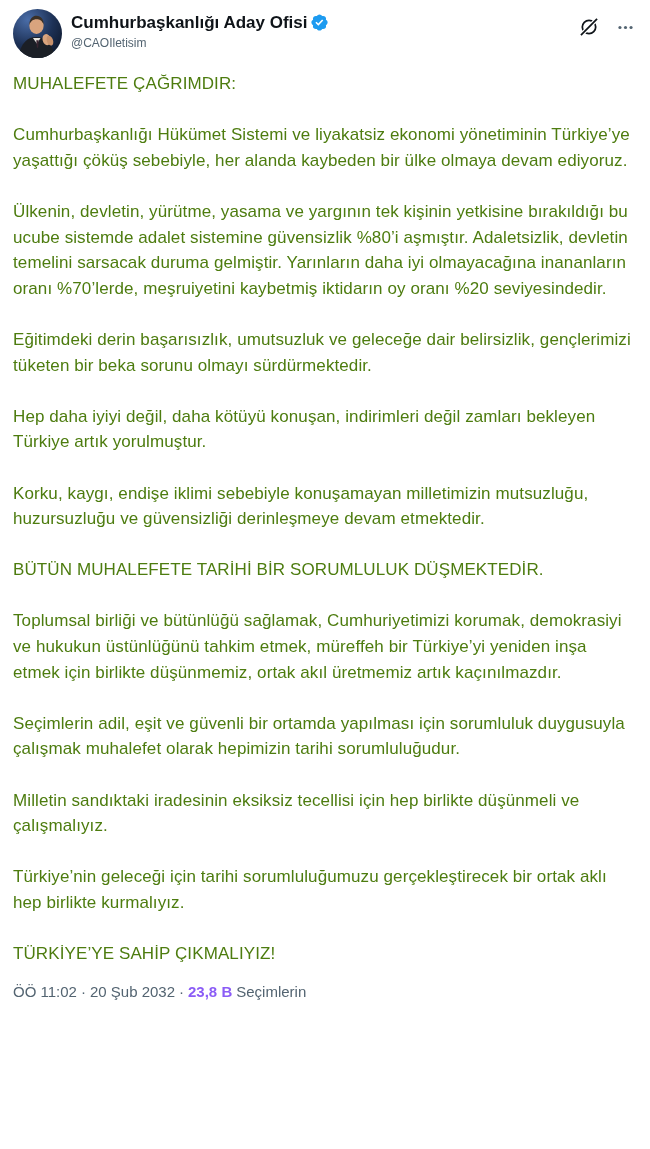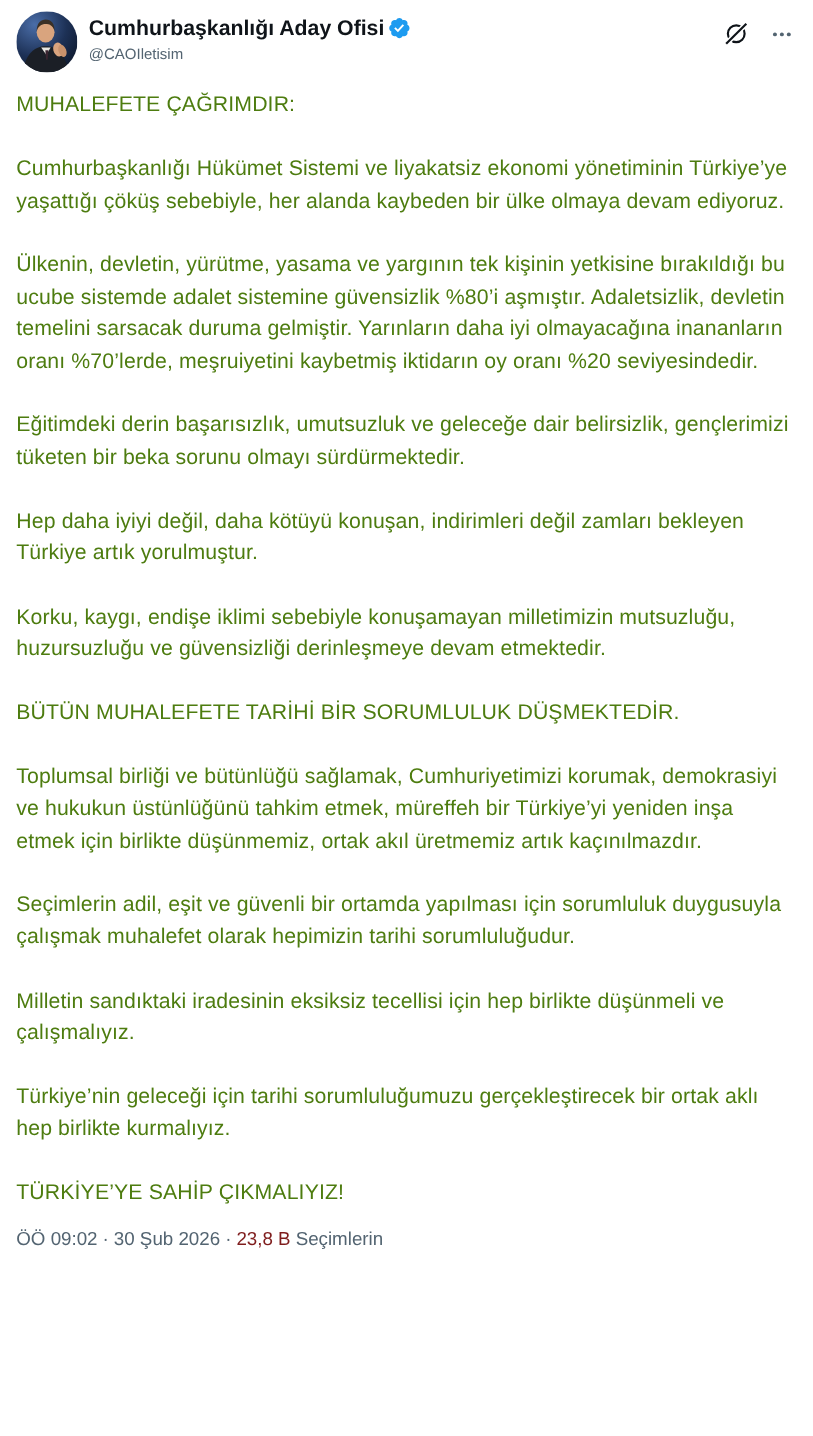"ÖÖ 09:02" span { text: 09:02 -> 11:02 }
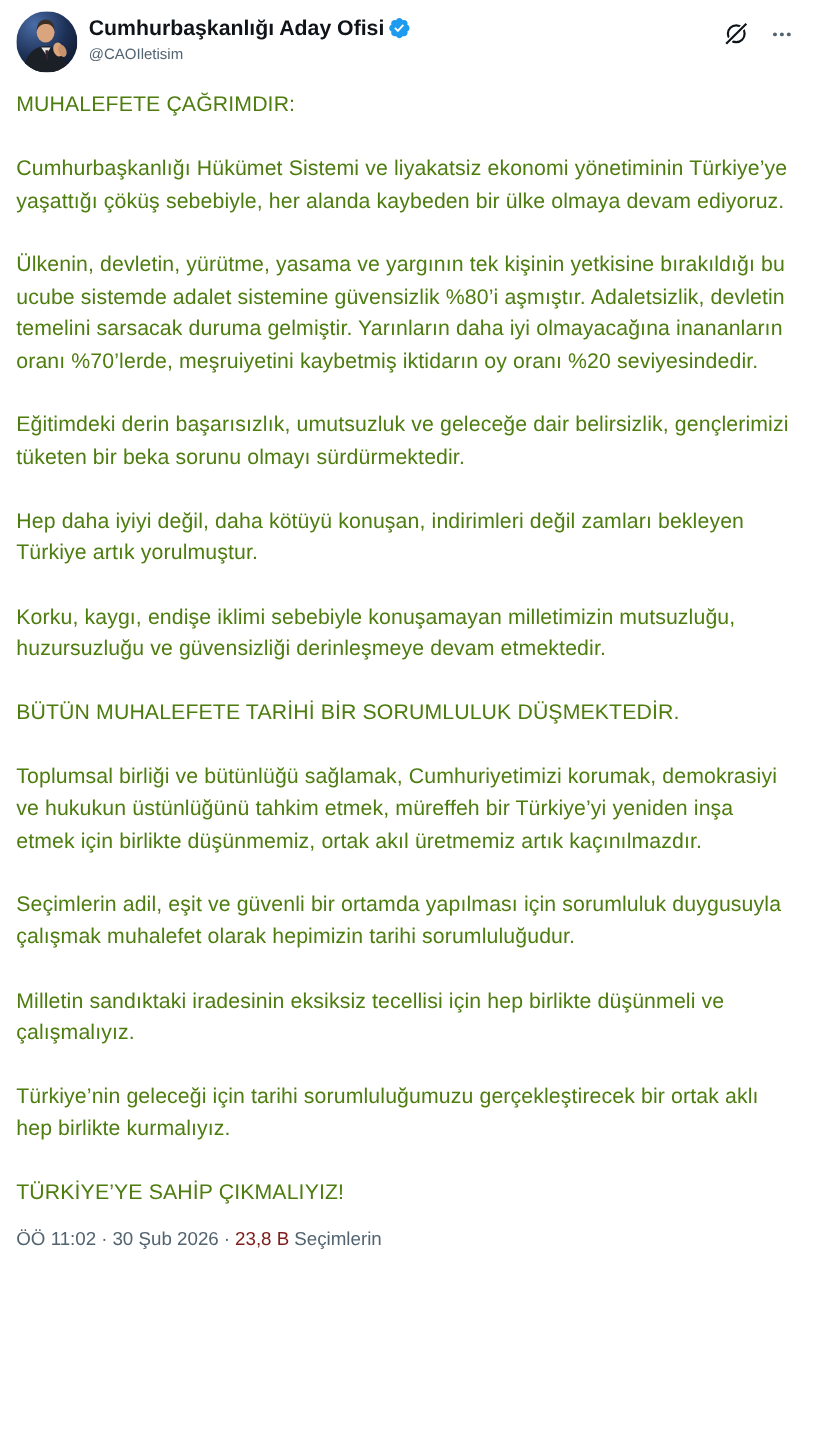"30 Şub 2026" span { text: 30 Şub 2026 -> 20 Şub 2032 }
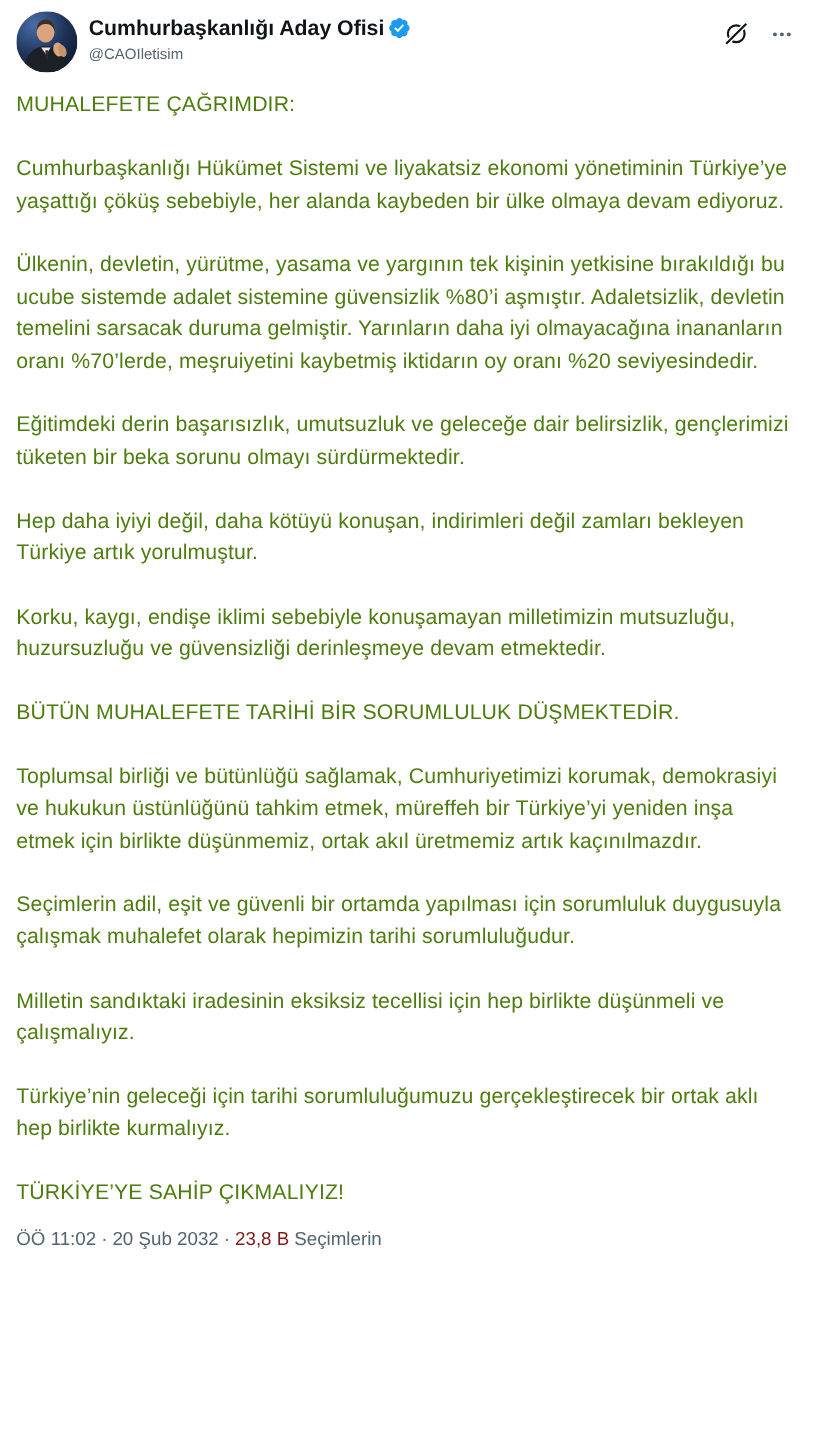"23,8 B" .views-count { color: #7f1d1d -> #8b5cf6; font-weight: 400 -> 700 }
